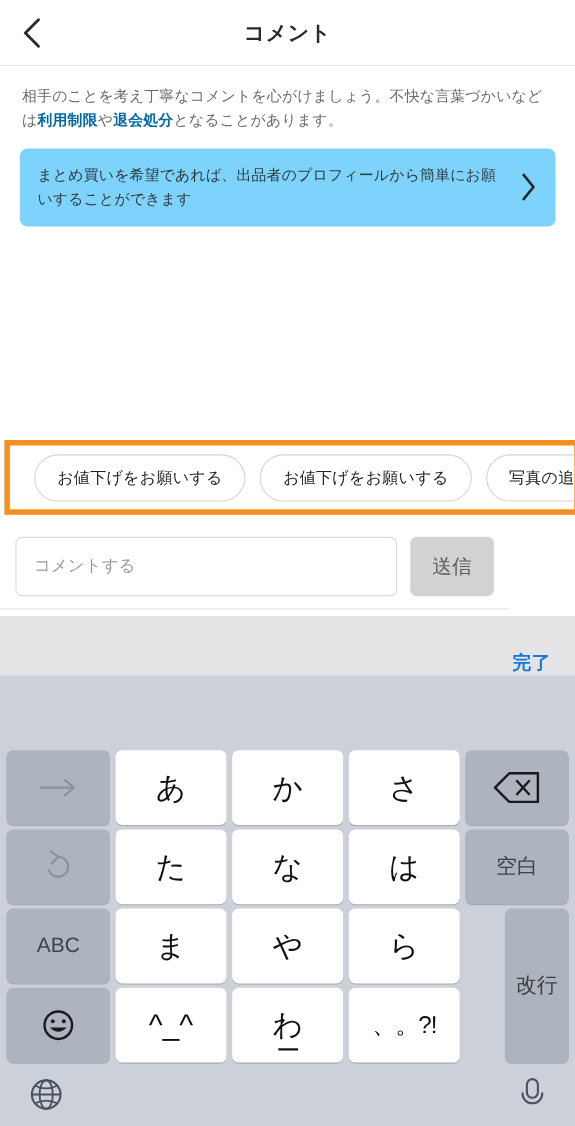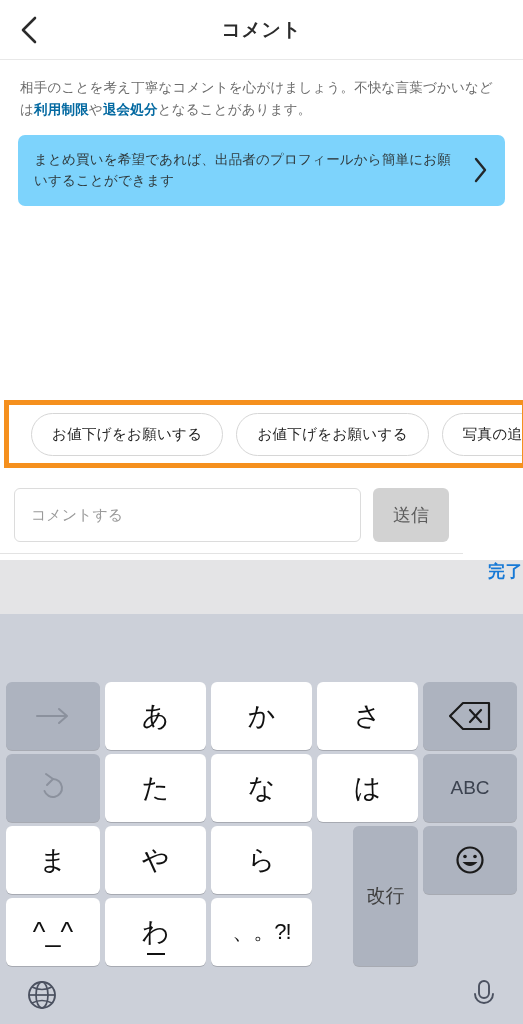"完了" .kb-toolbar { align-items: flex-start -> flex-end; padding-right: none -> 22px }
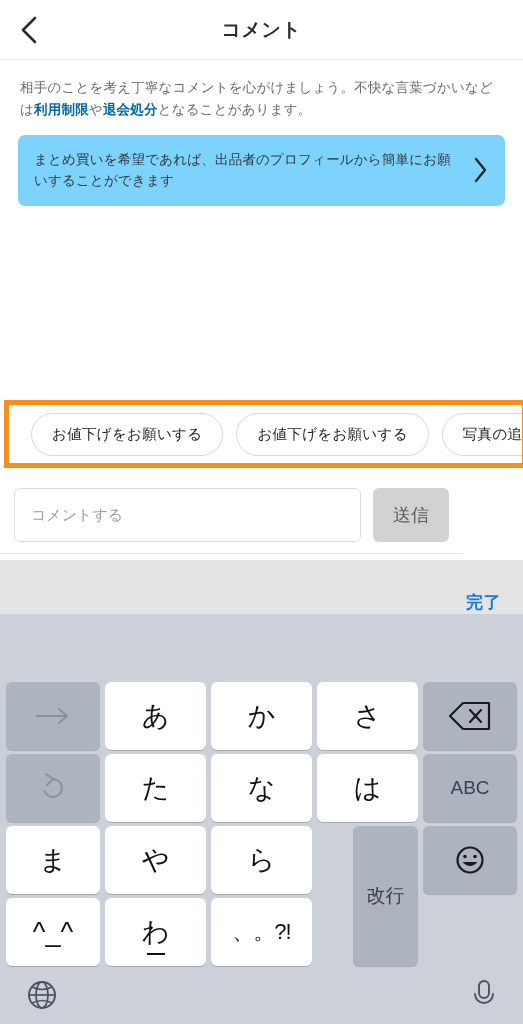"空白" div.key { html: none -> <div>空白</div> }
